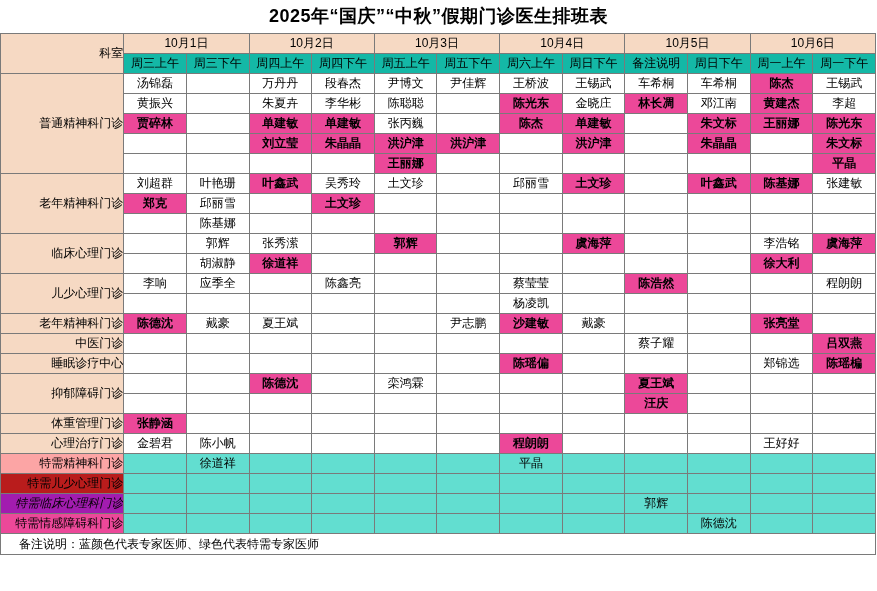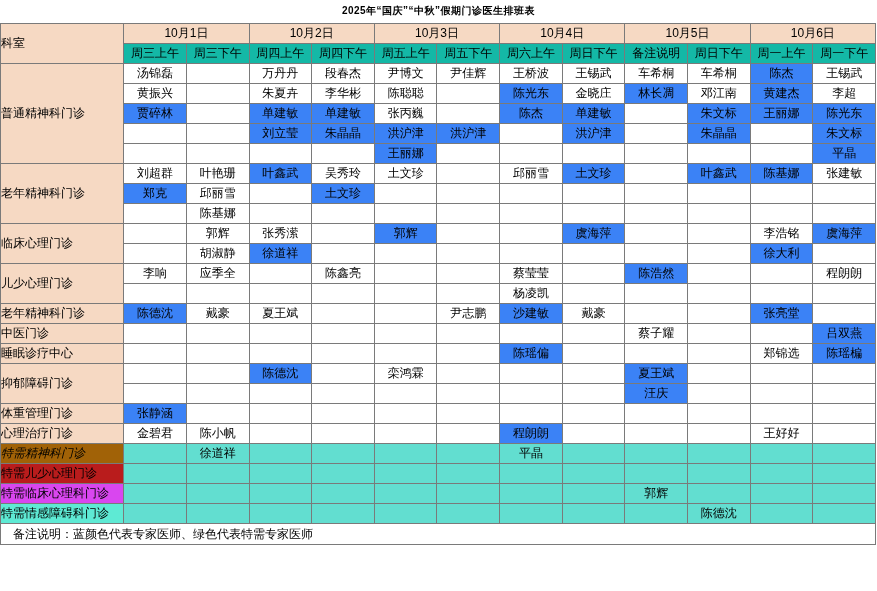"2025年“国庆”“中秋”假期门诊医生排班表" #title { font-size: 10px -> 18px }
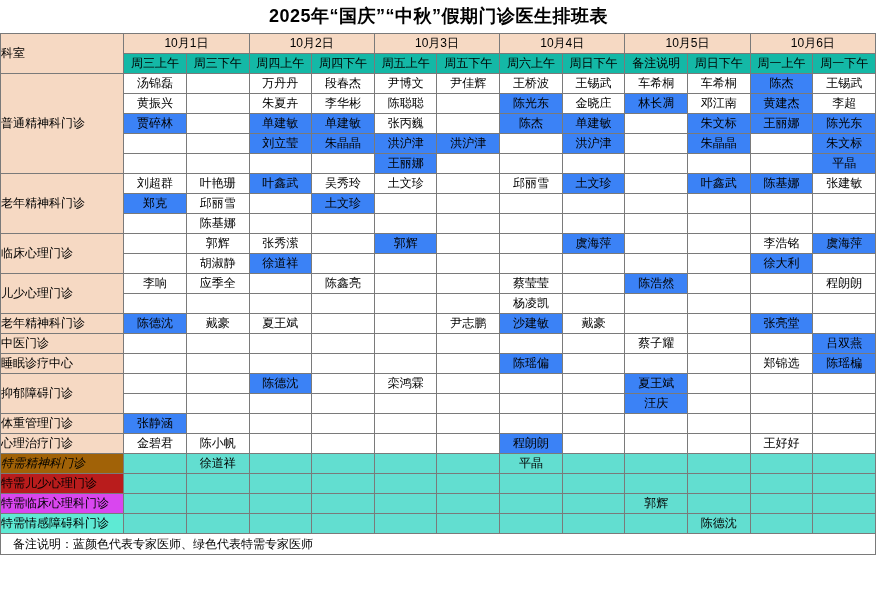"科室" .dept { text-align: left -> right }
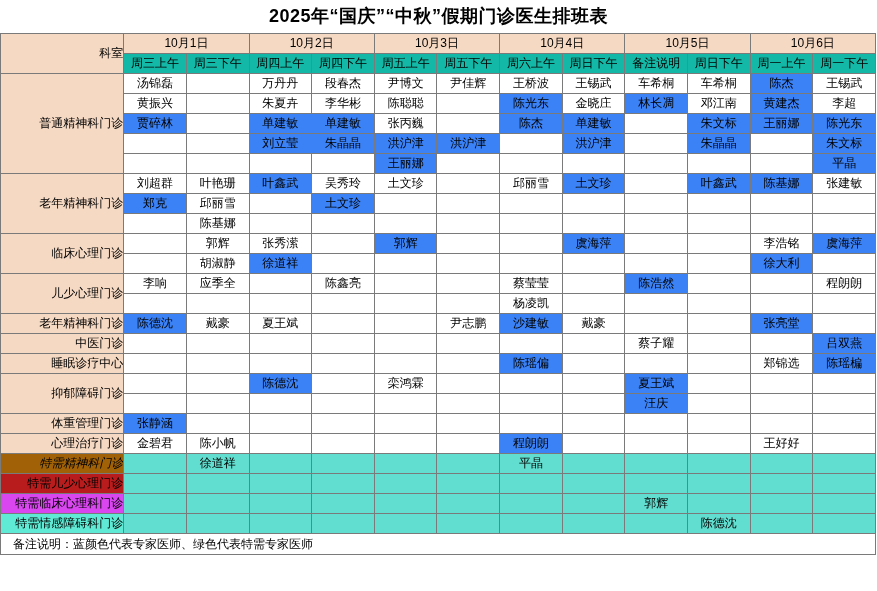"陈杰" .blue { background: #3b82f6 -> #ec4899; font-weight: none -> bold }
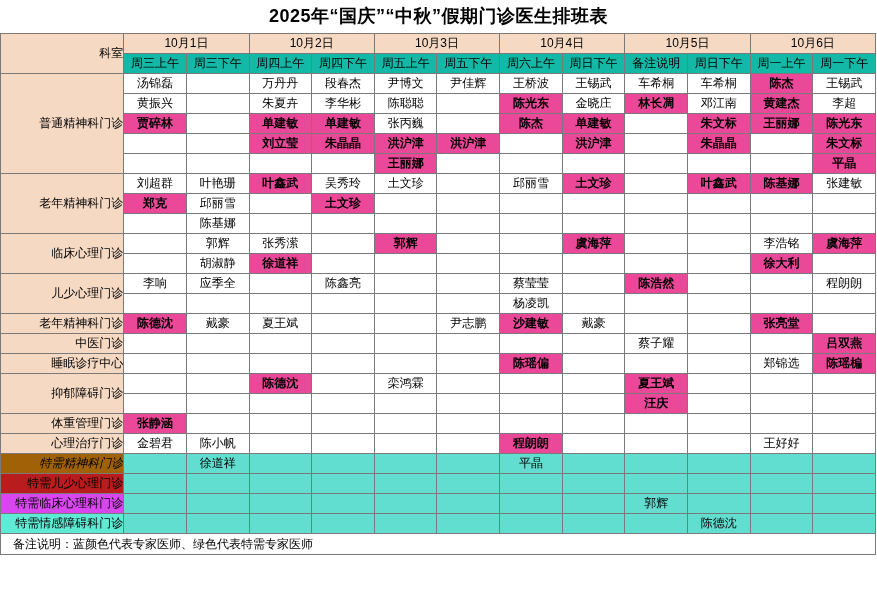"特需精神科门诊" td.dept { background: #a16207 -> #fca5a5; font-style: italic -> none }
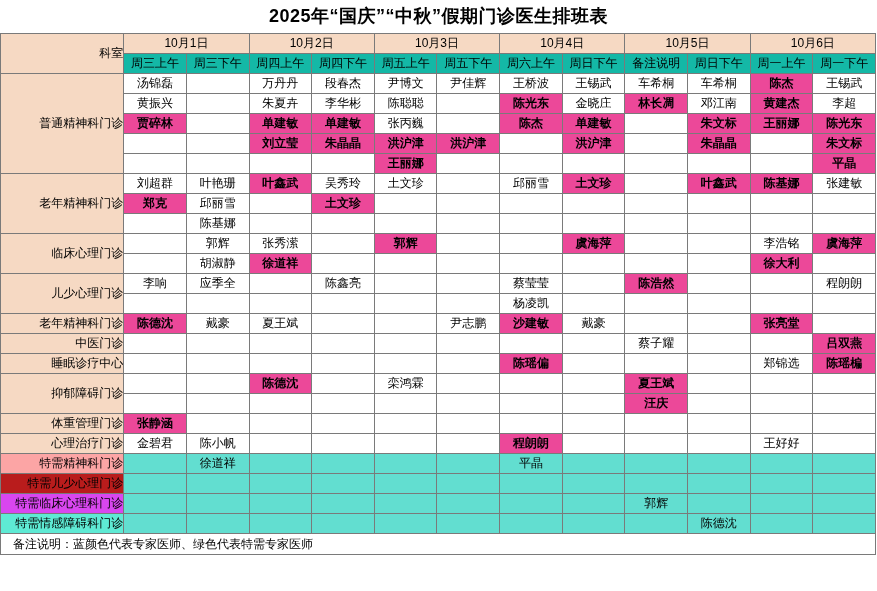"特需临床心理科门诊" td.dept { background: #d946ef -> #a21caf; font-style: none -> italic }
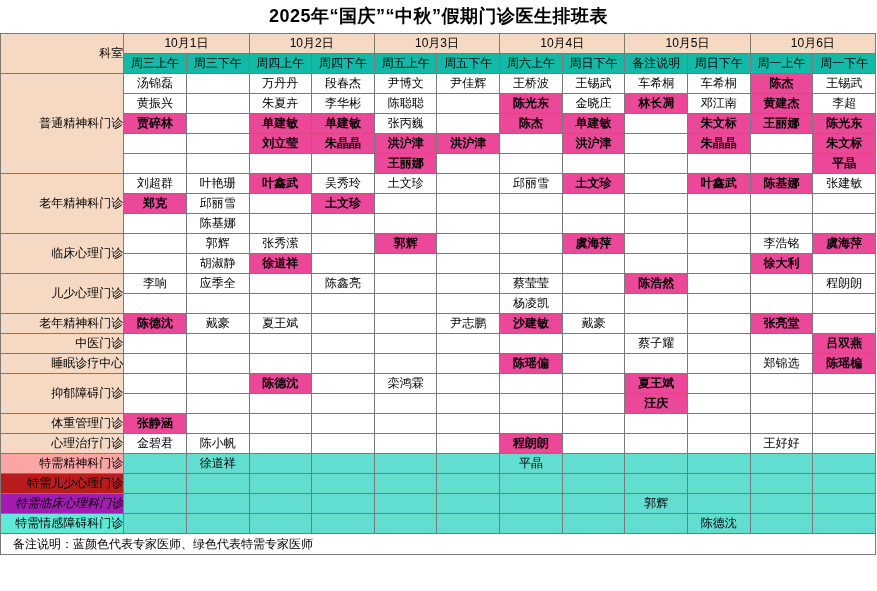"特需情感障碍科门诊" td.dept { background: #5eead4 -> #ec4899 }
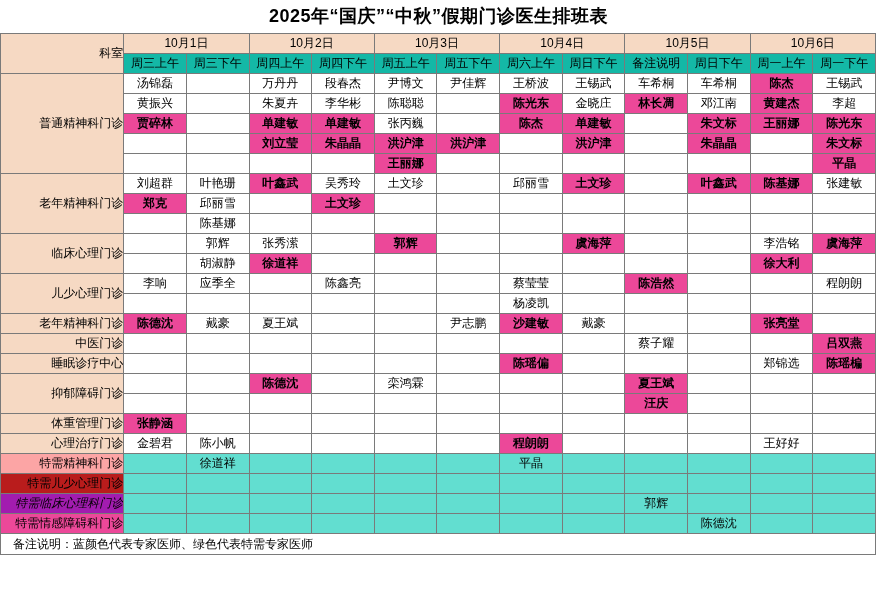"备注说明：蓝颜色代表专家医师、绿色代表特需专家医师" .noterow td { padding-left: 12px -> 18px }
